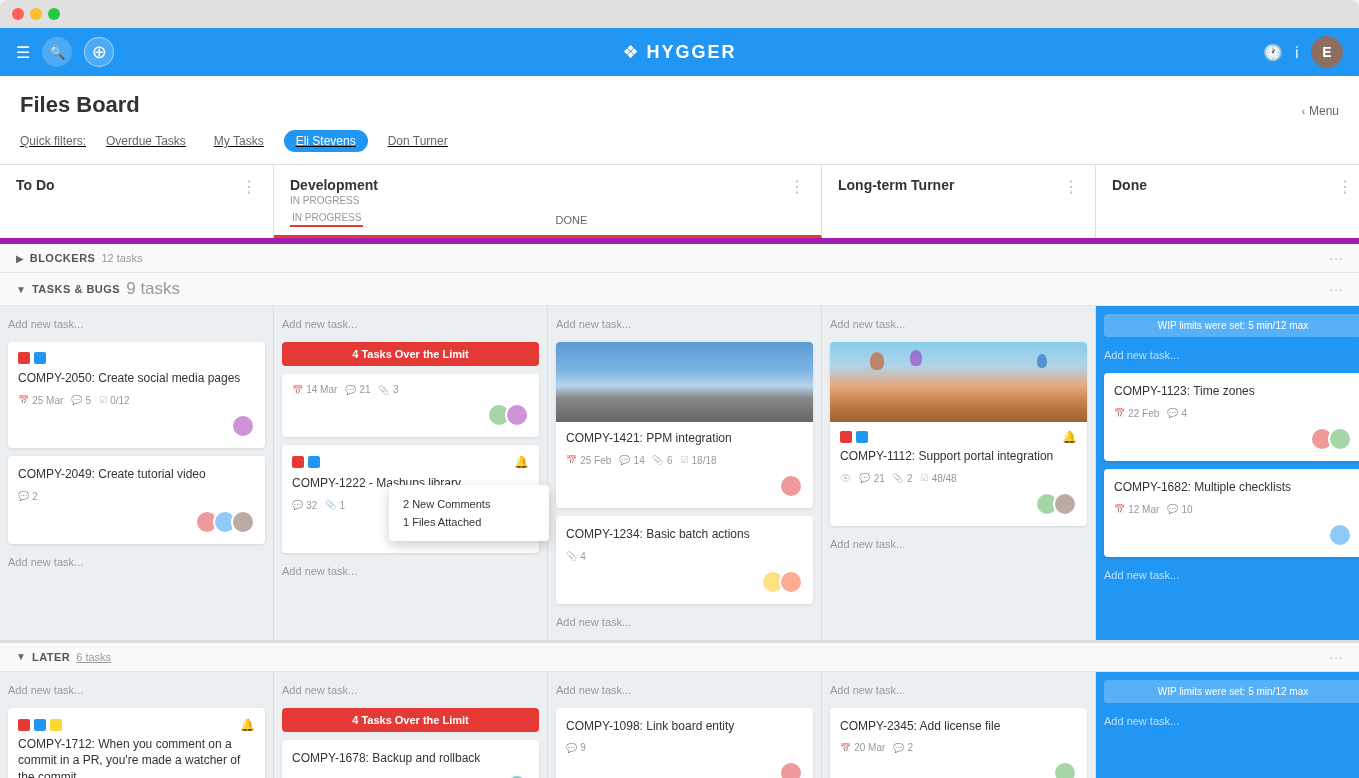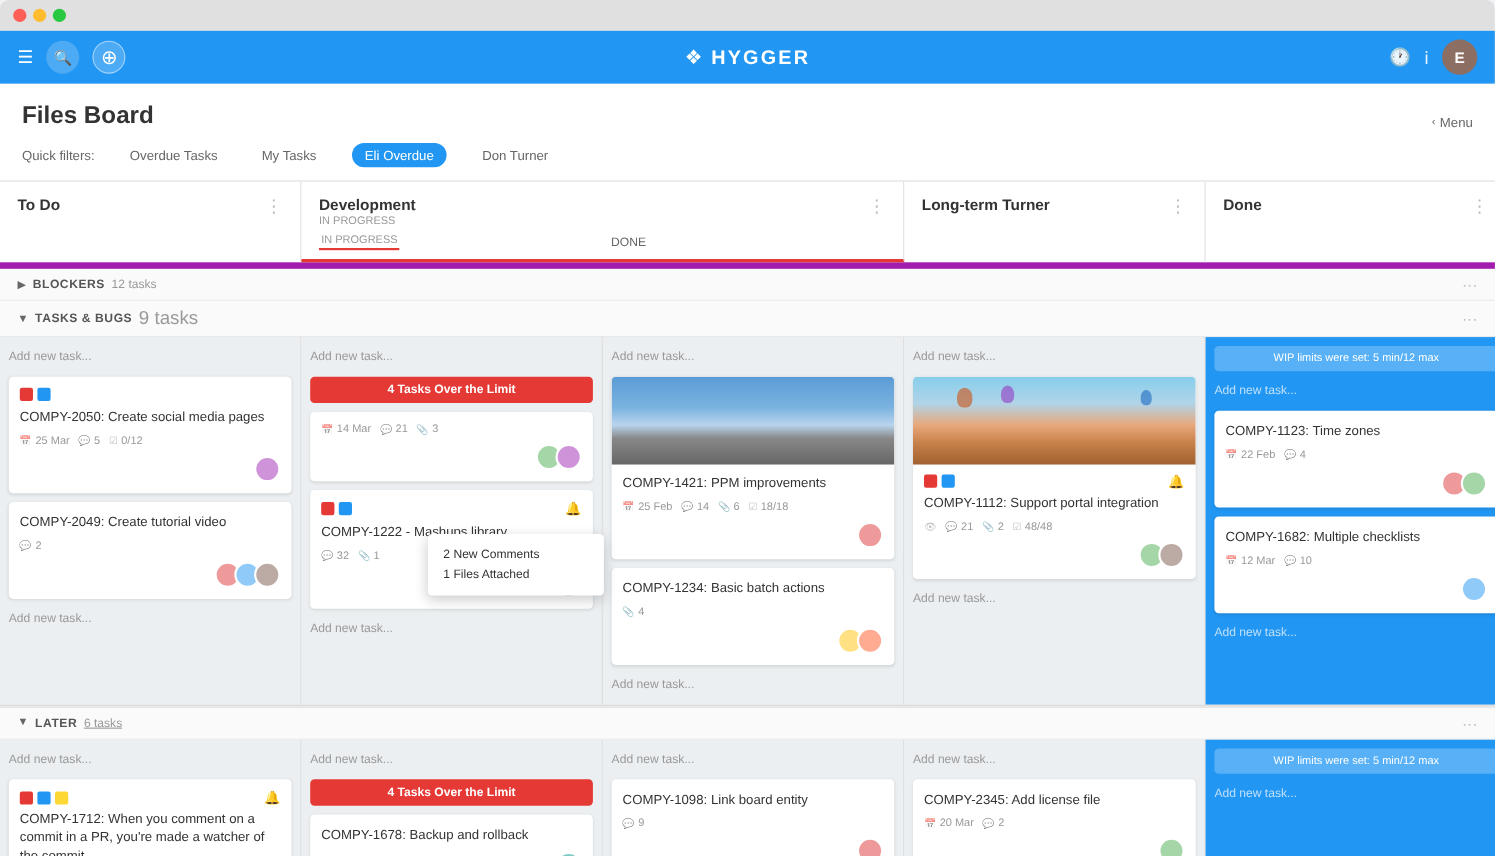"Quick filters:" .quick-filters { gap: 24px -> 12px; text-decoration: none -> underline }
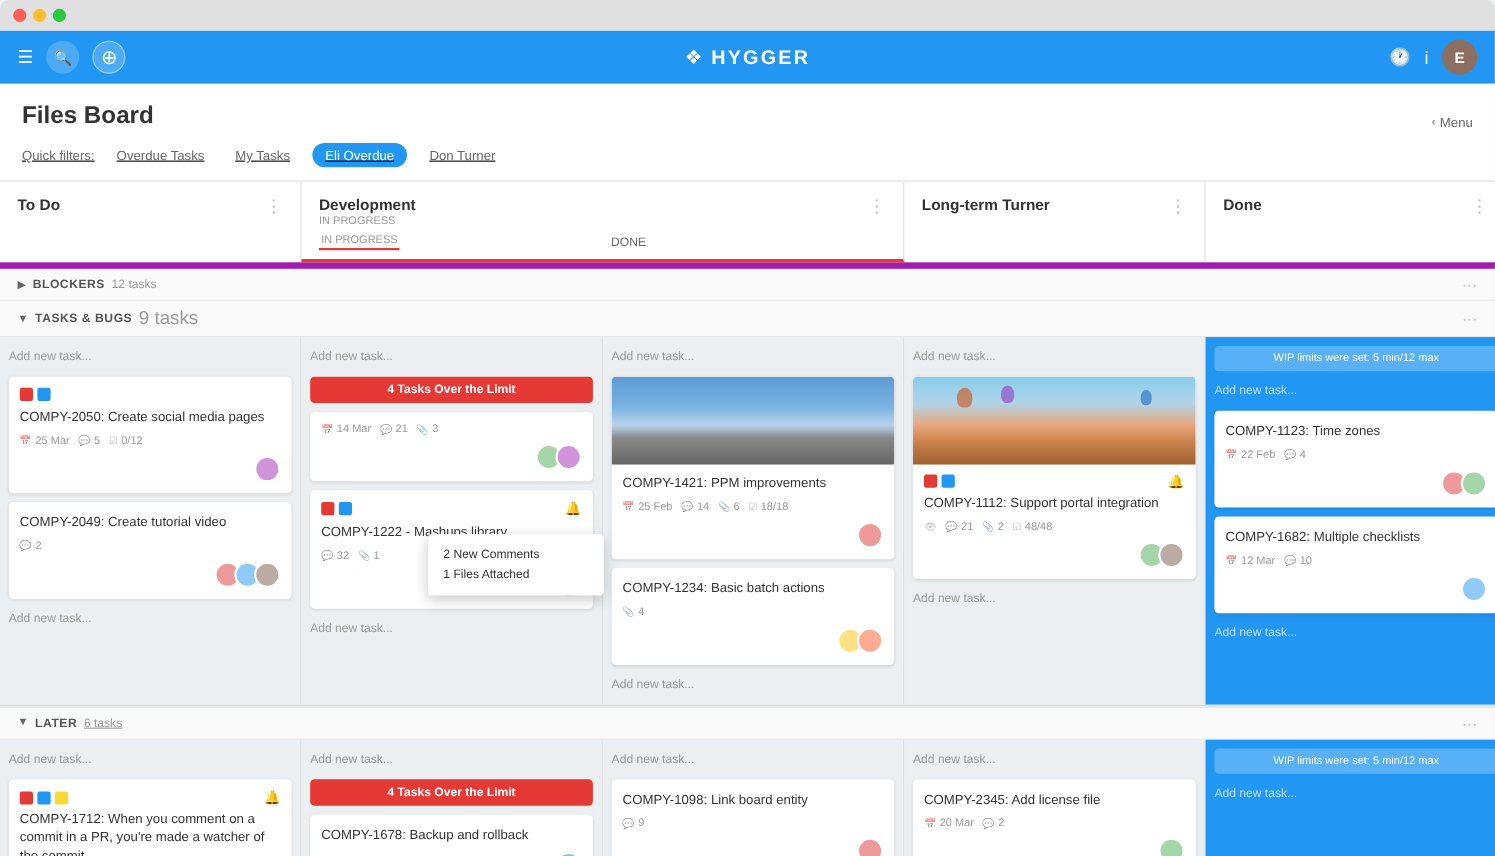"Eli Overdue" button.filter-btn { text: Overdue -> Stevens }
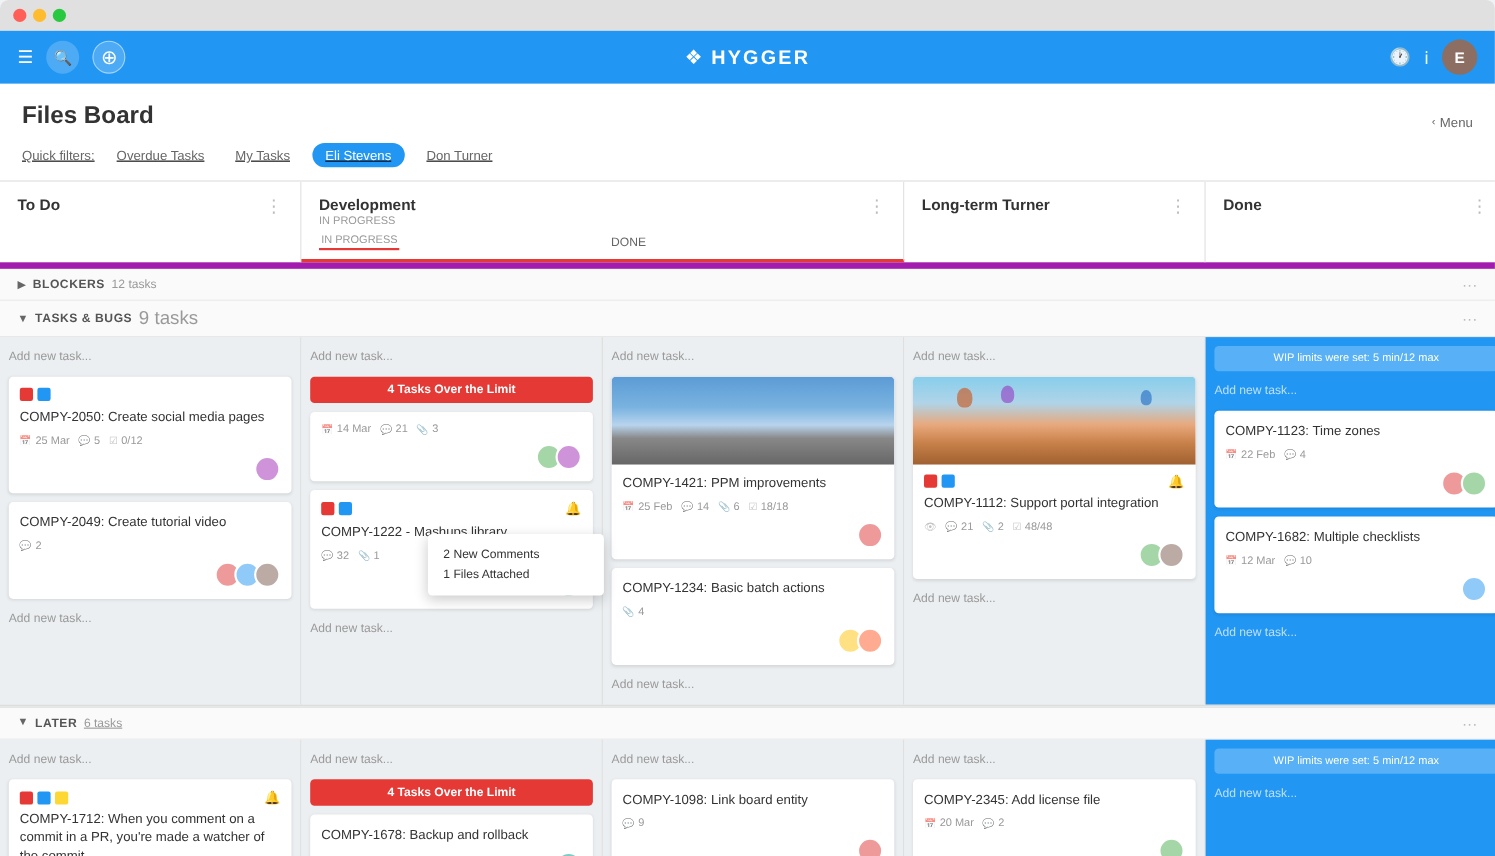"COMPY-1421: PPM improvements" div.task-title { text: improvements -> integration }
